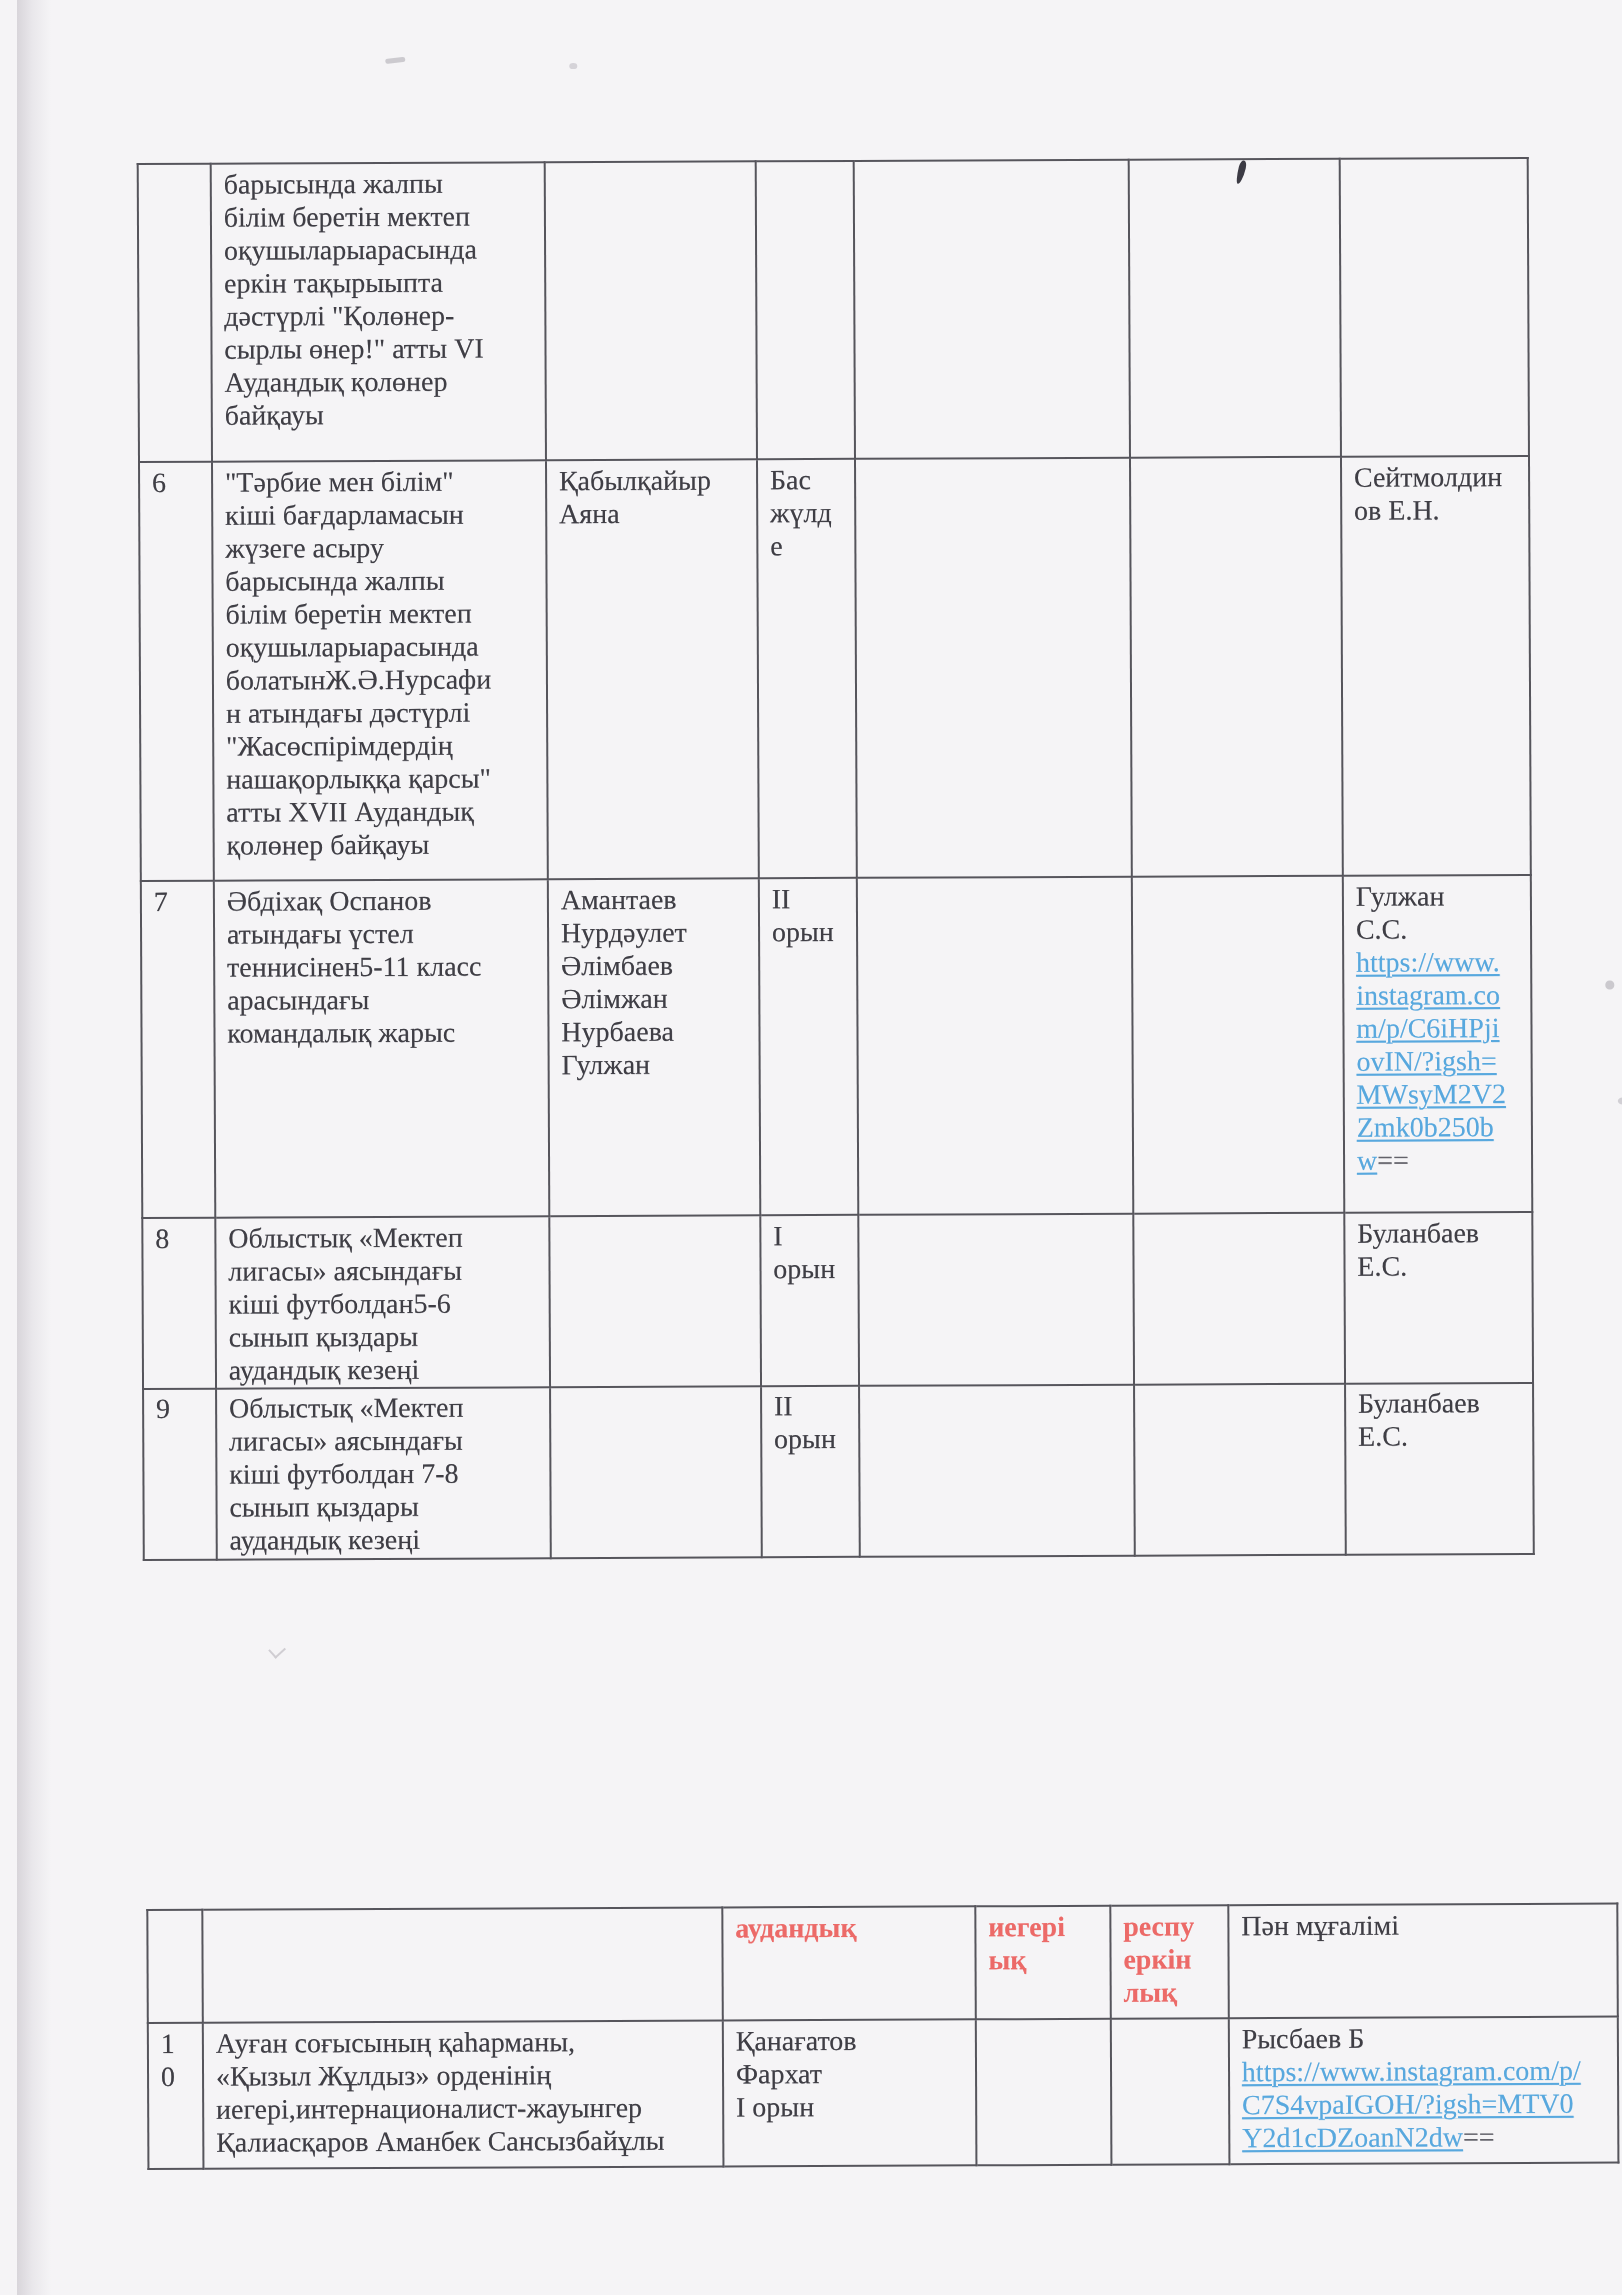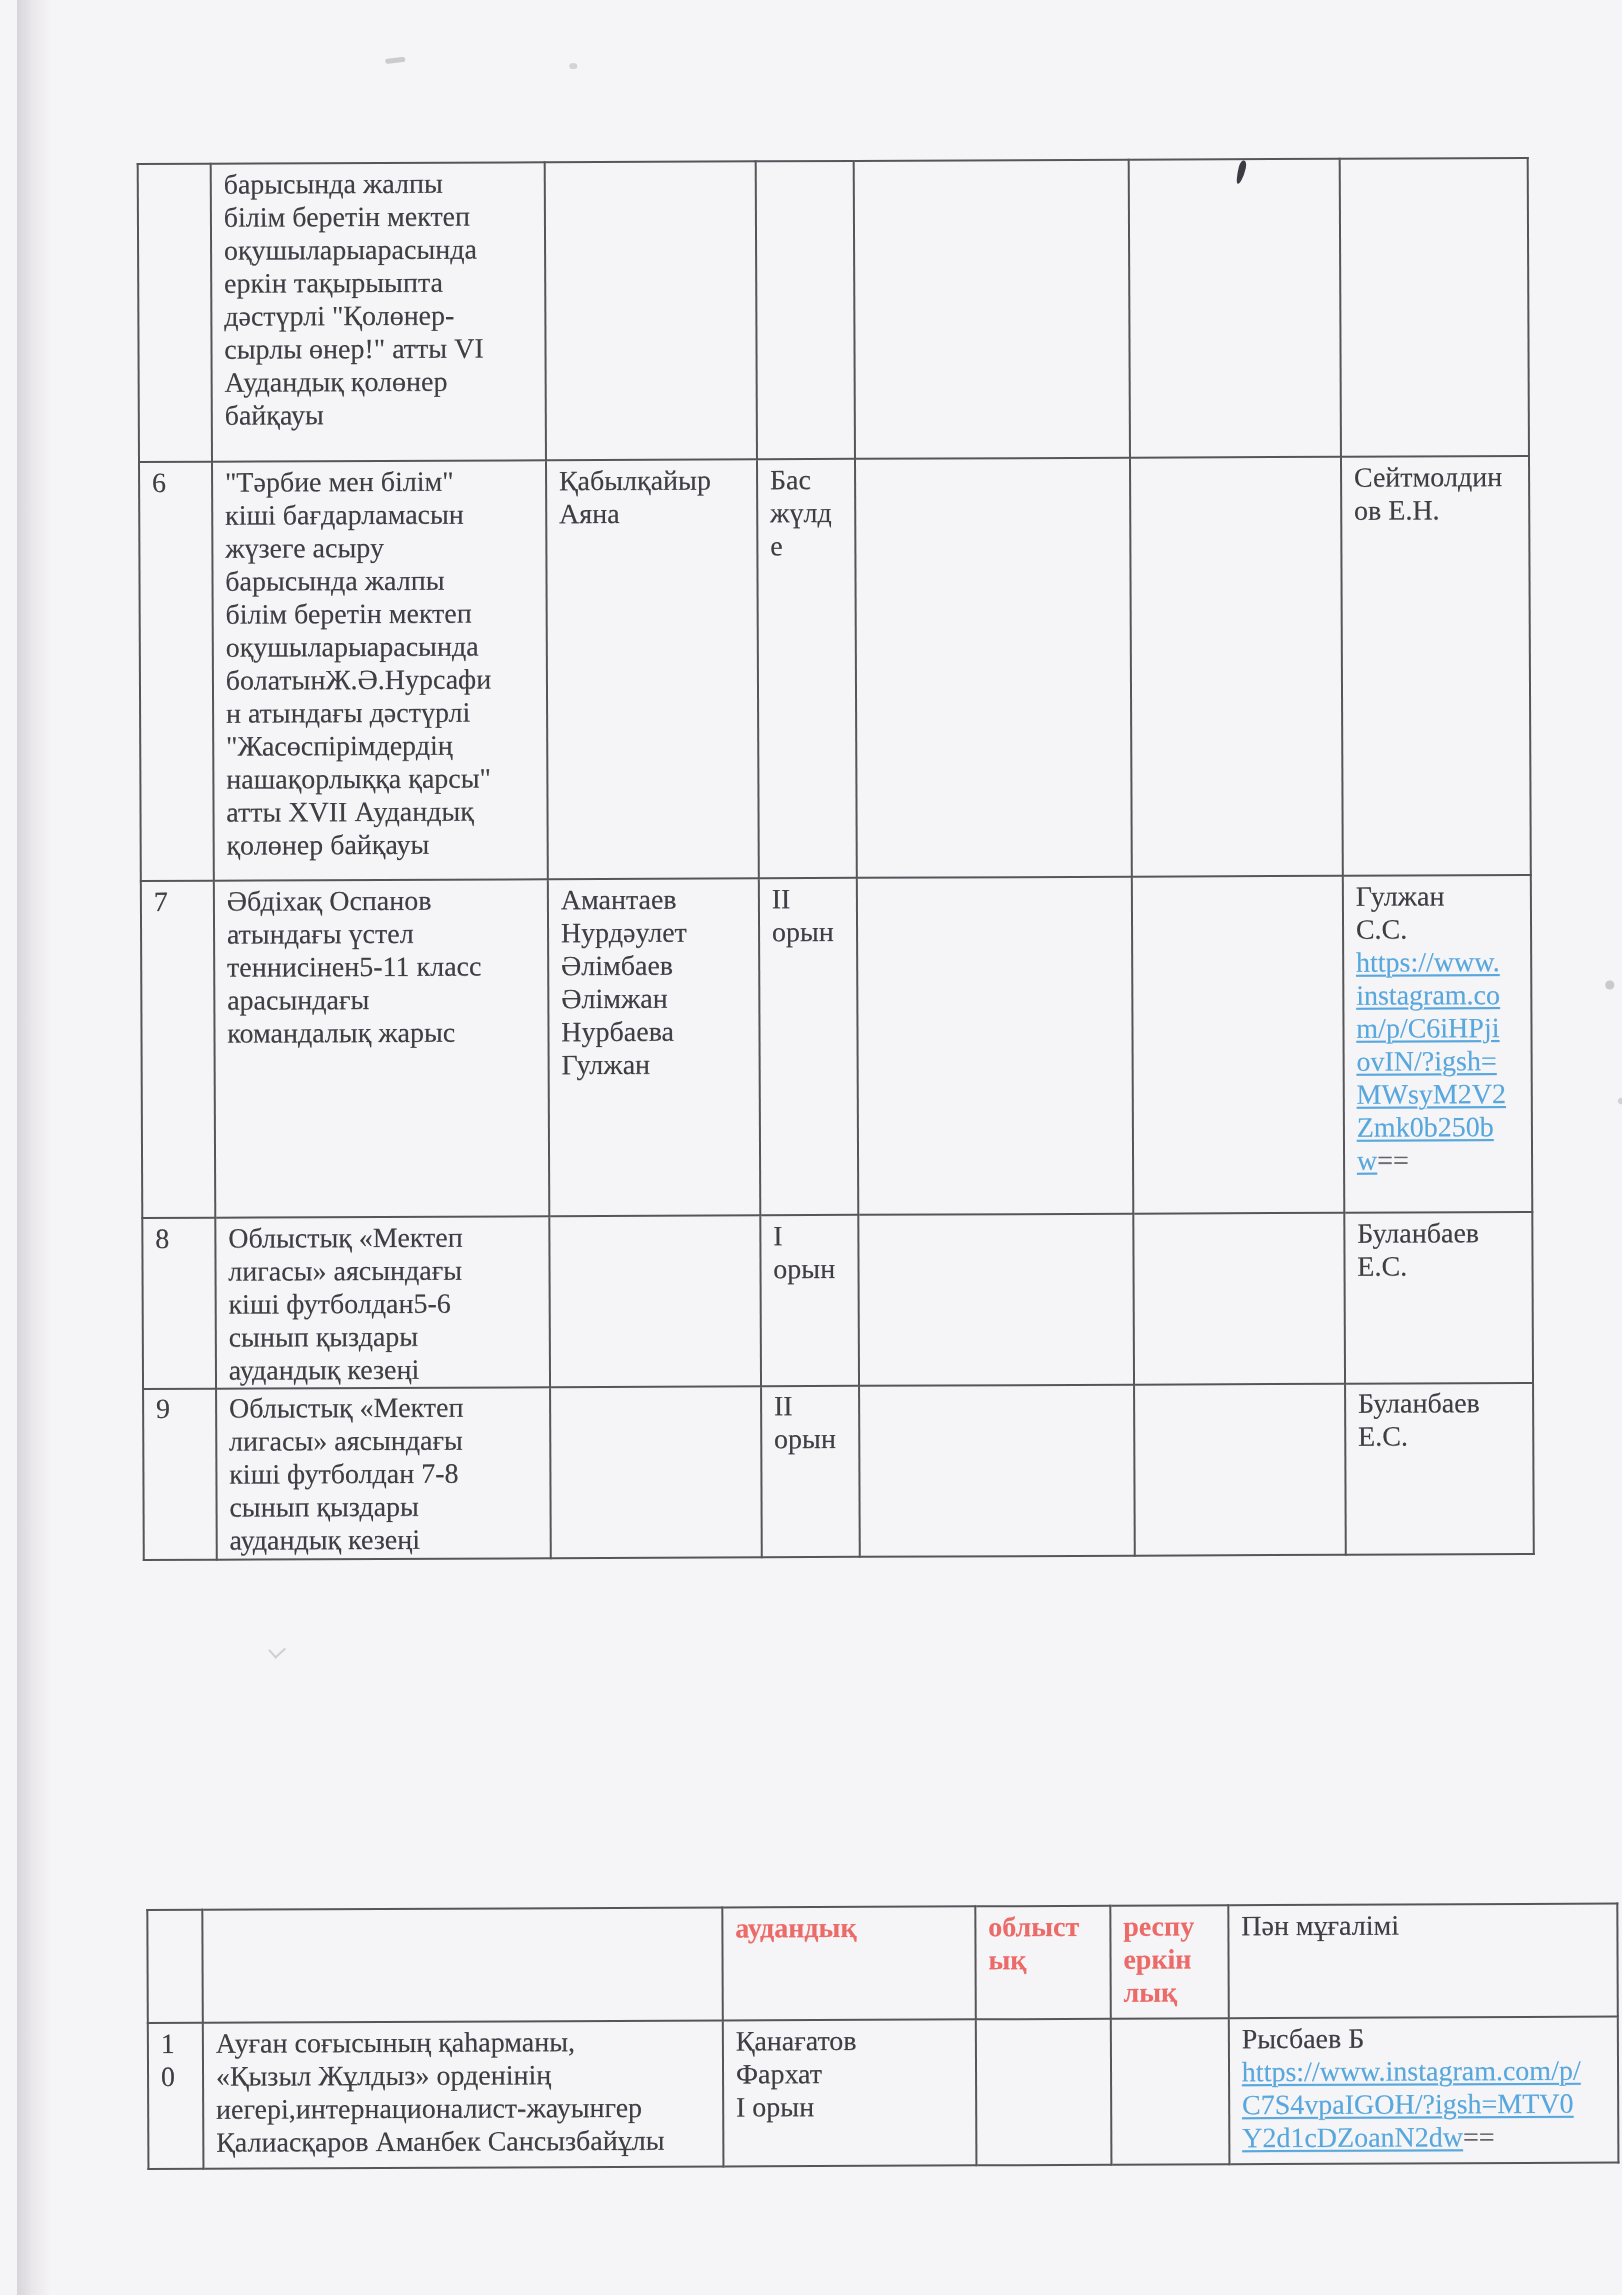"облыст" th.hdr-red { text: облыст -> иегері }
